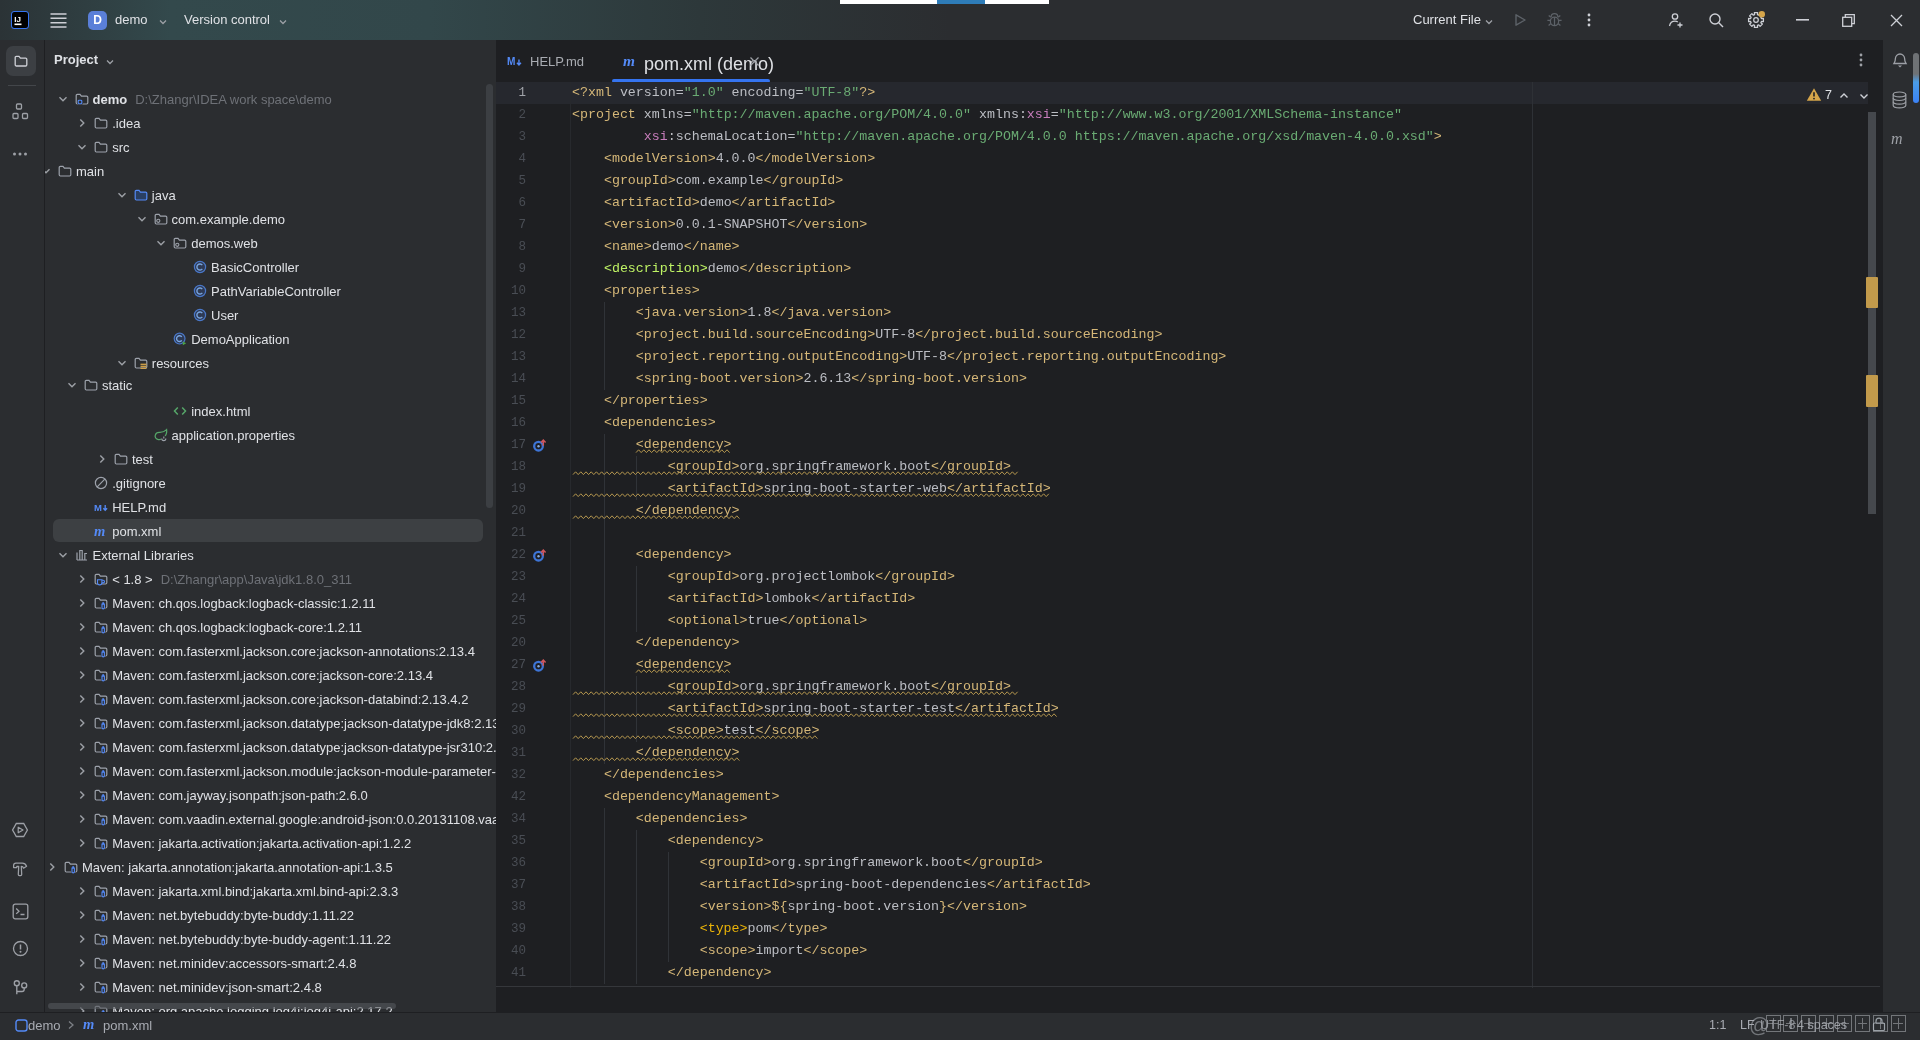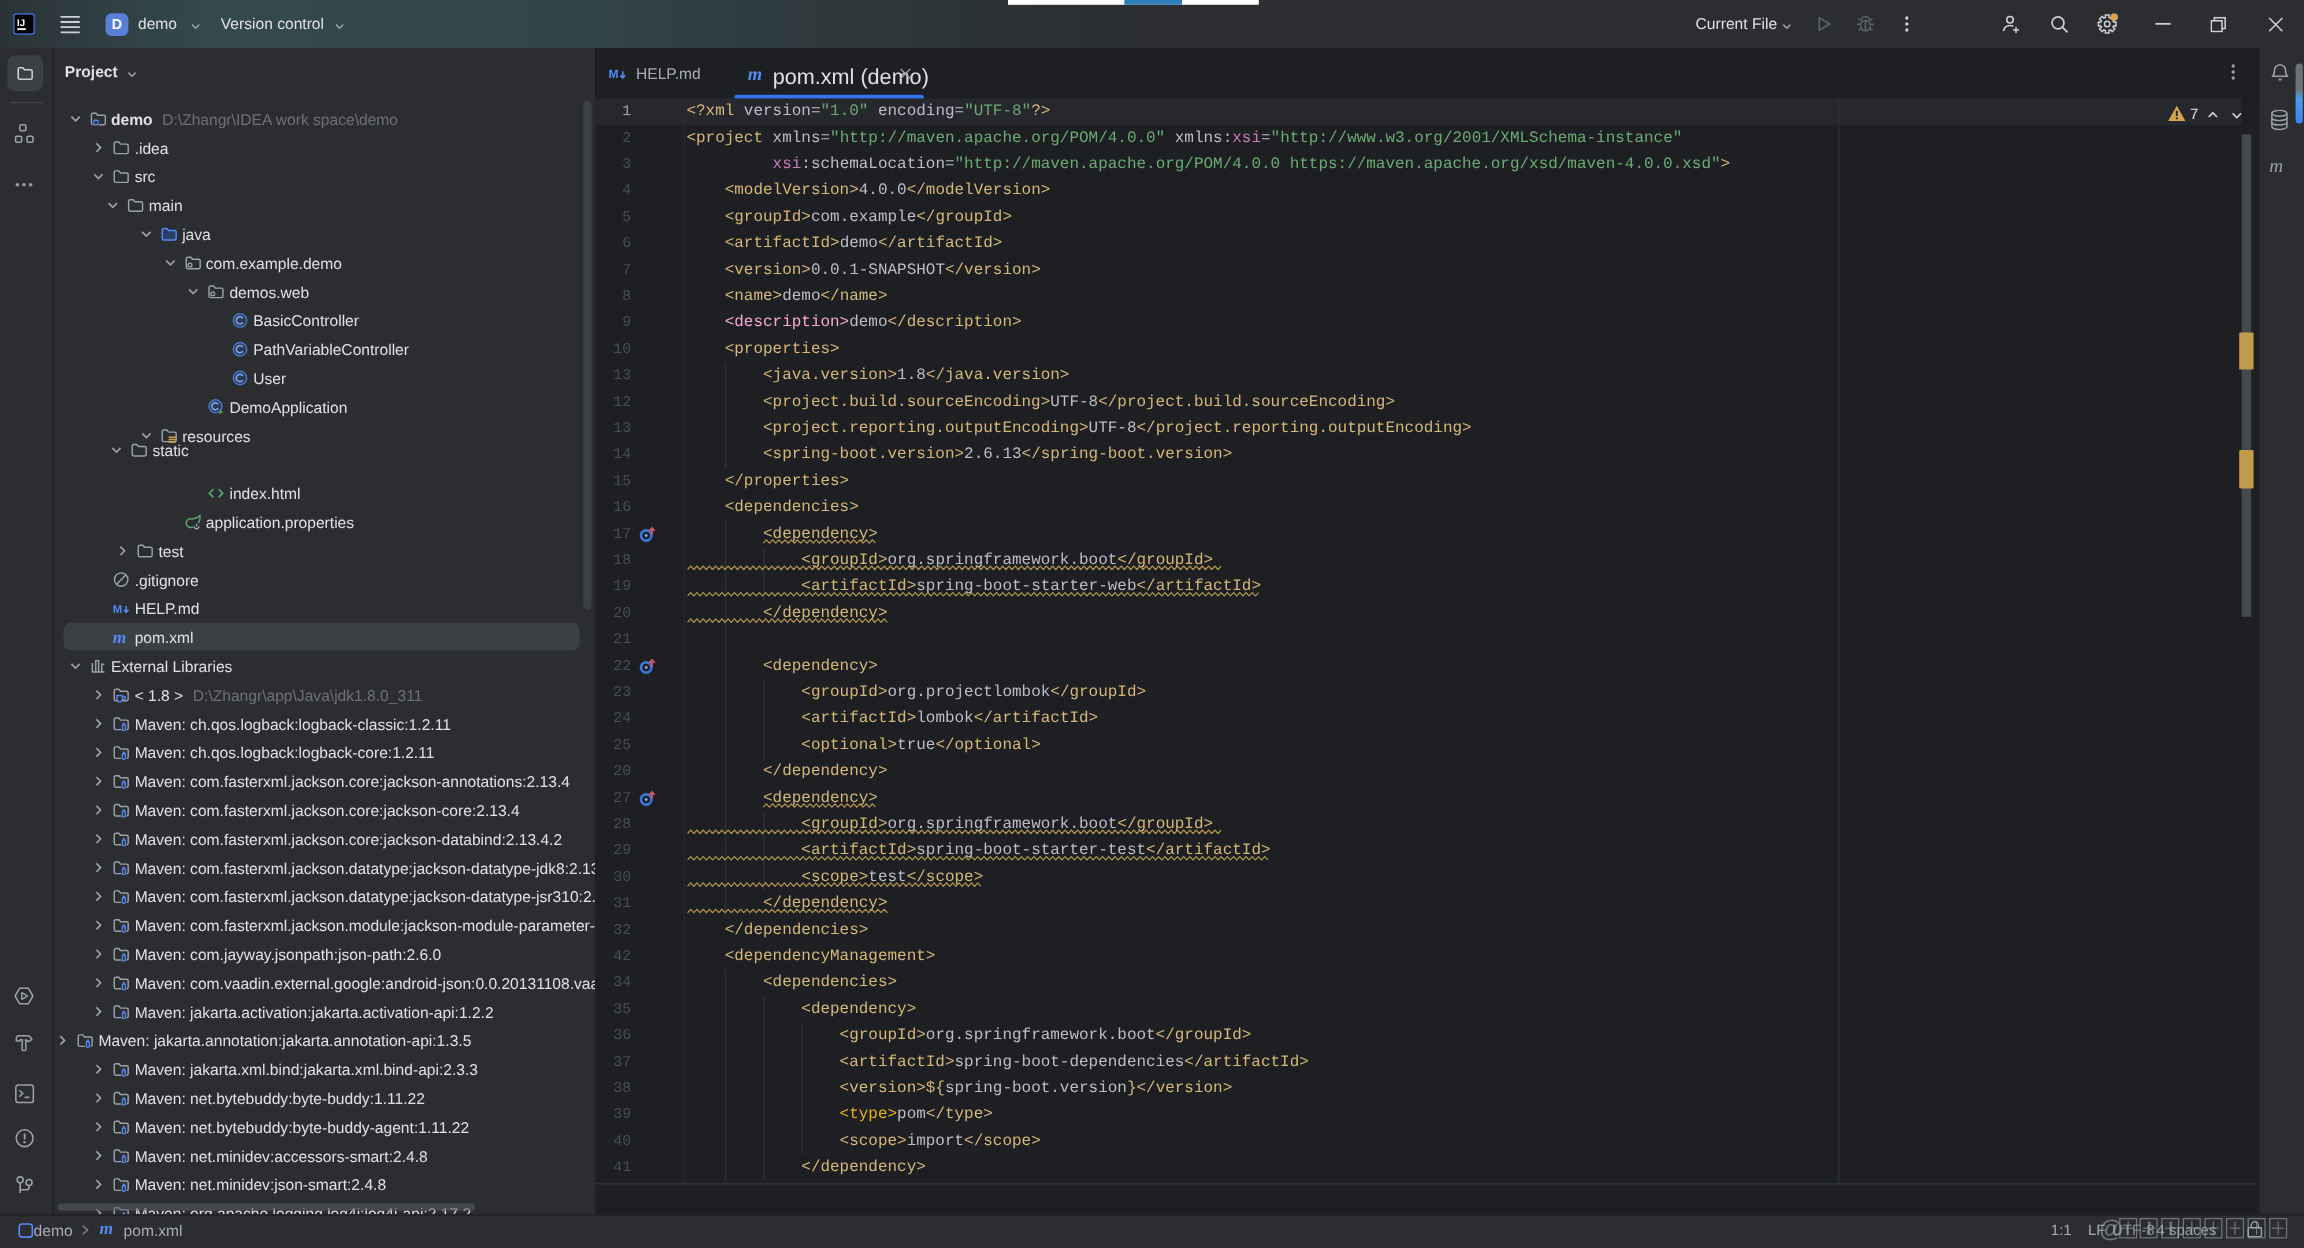"main" div.trow { padding-left: 86px -> 38px }
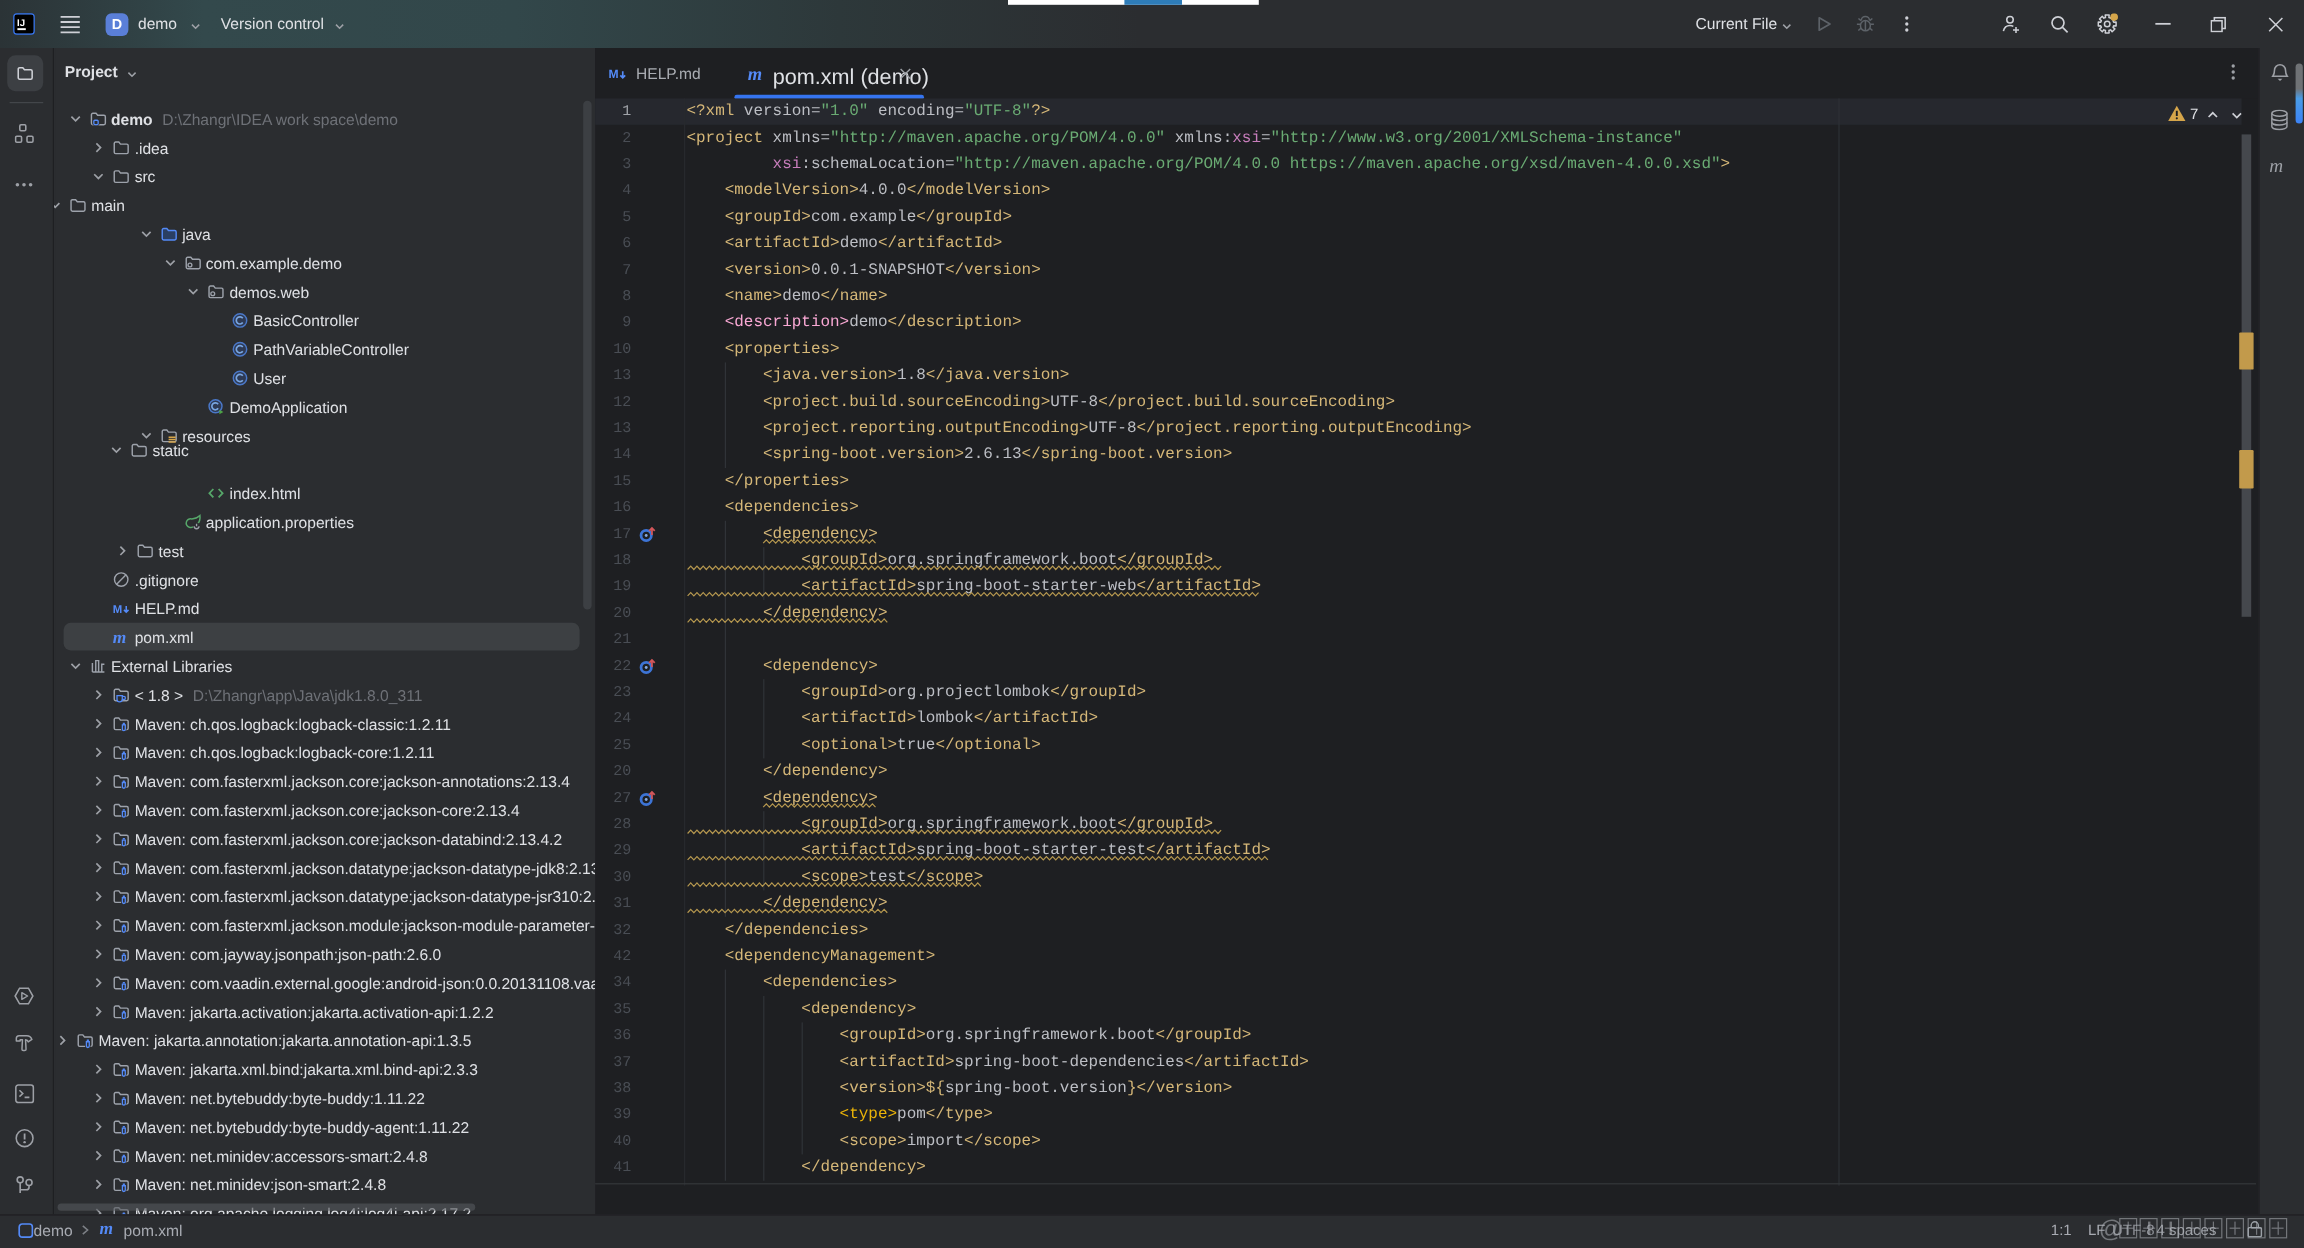"<description>" b { color: #f9a8d4 -> #bef264 }
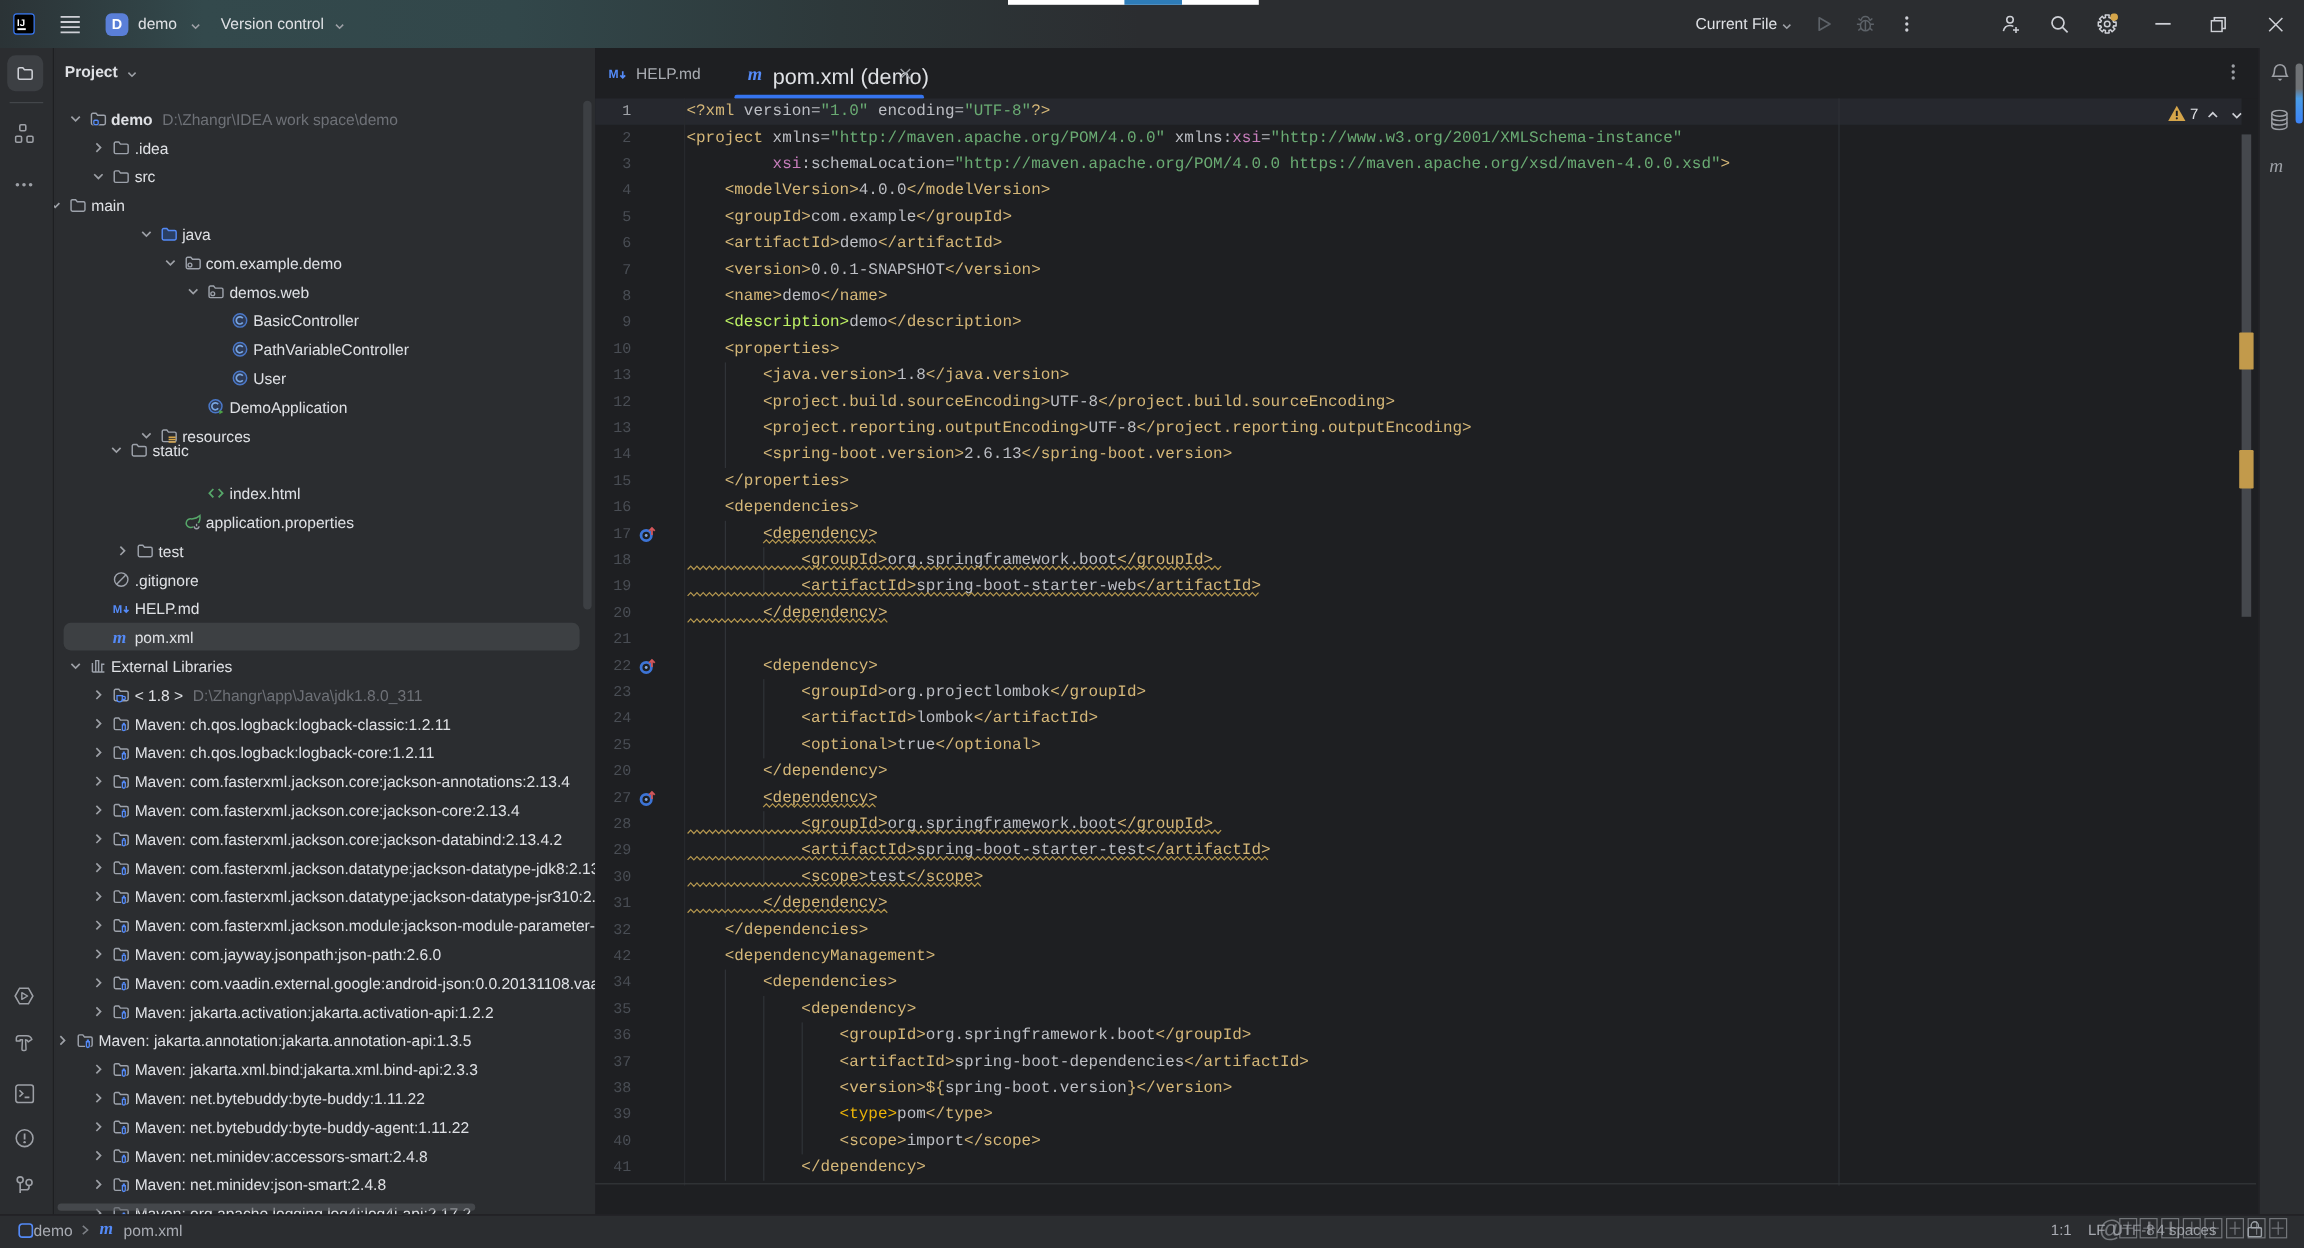"static" div.trow { padding-left: 89px -> 64px; top: 363px -> 373px }
